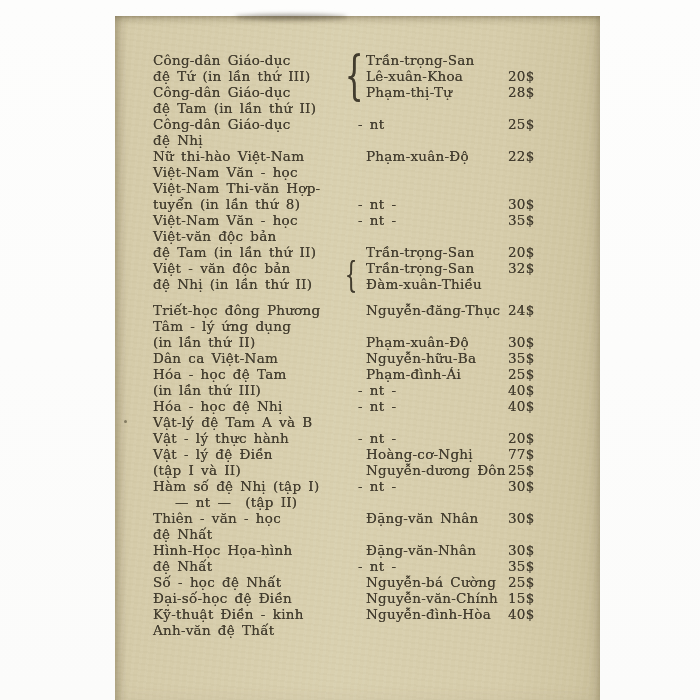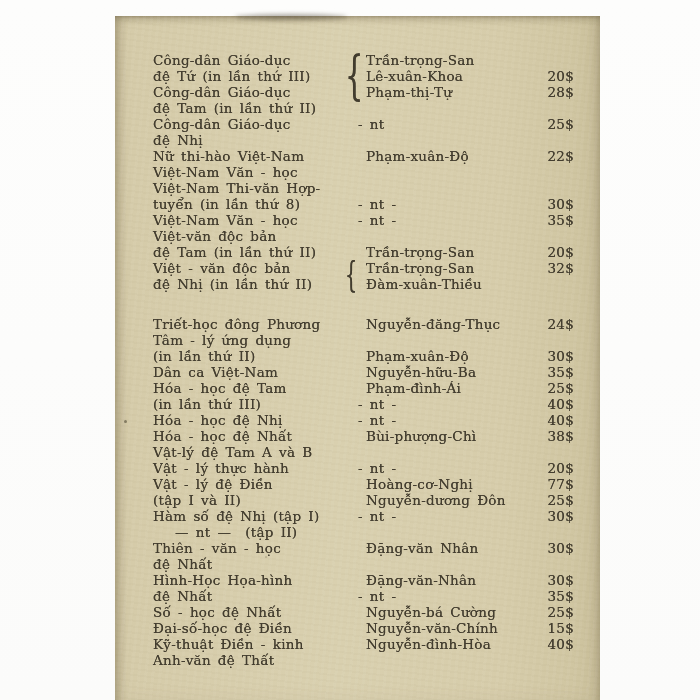"20$" .cell.p { text-align: right -> left }
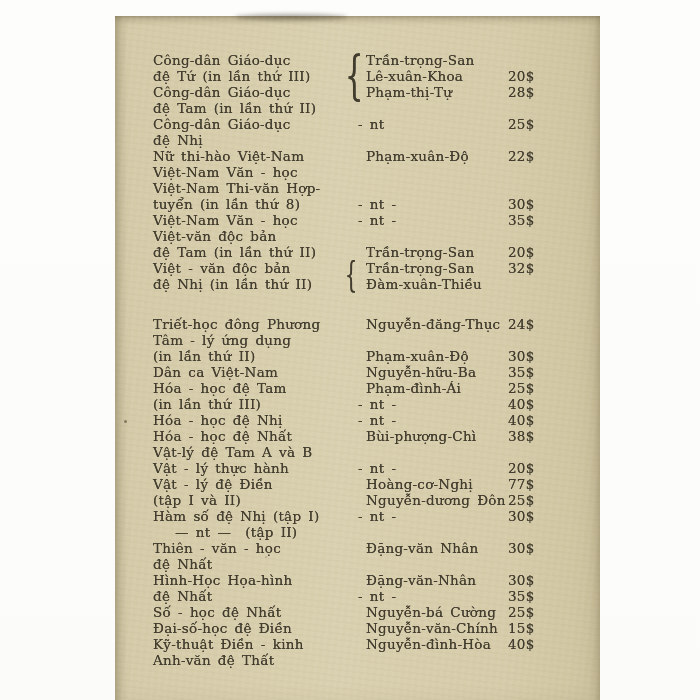"Triết-học đông Phương" .row.gap { margin-top: 24px -> 10px }
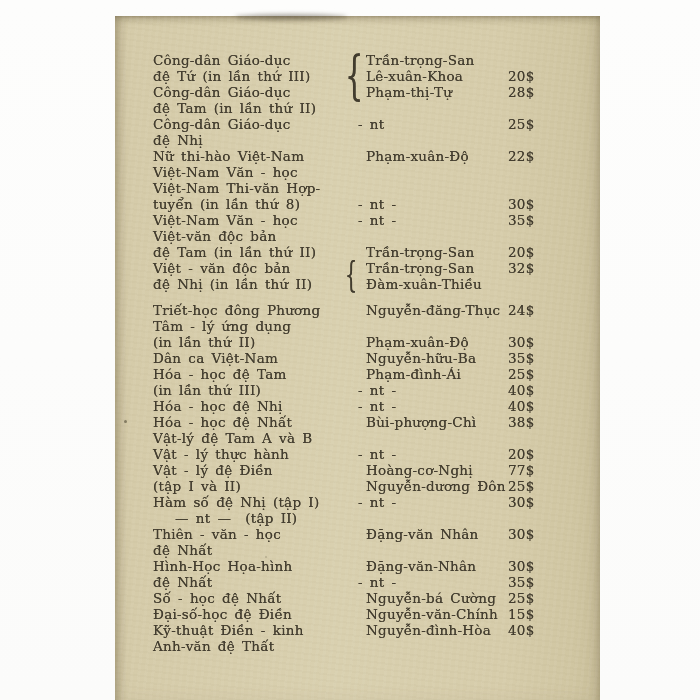"Hóa - học đệ Nhất" div.row { html: <div> <div>Hóa - học đệ Nhất</div> <div>Bùi-phượng-Chì</div> <div>38$</div> </div> -> none }
